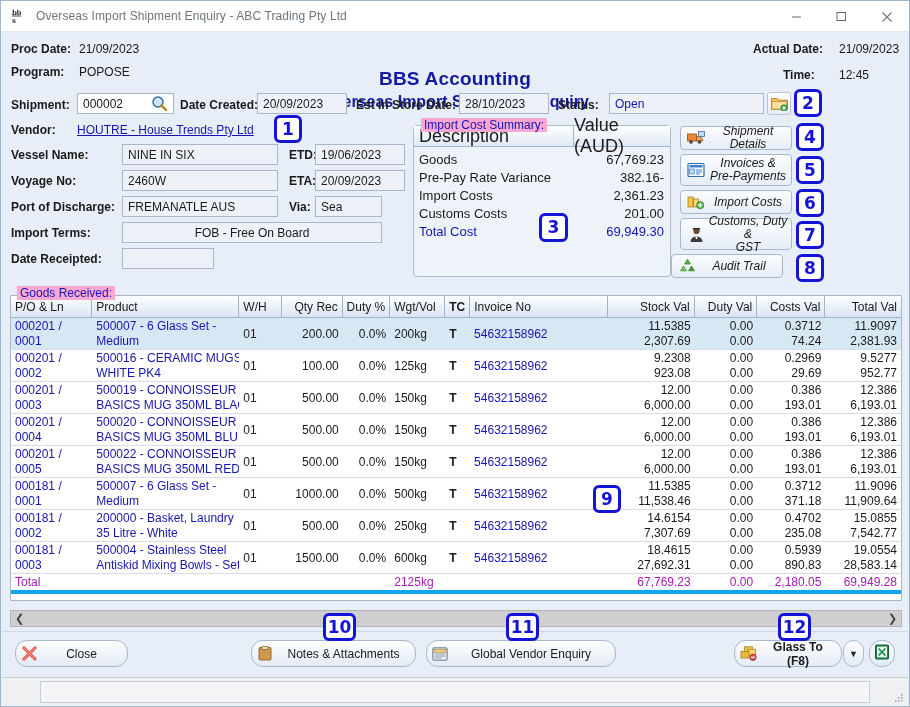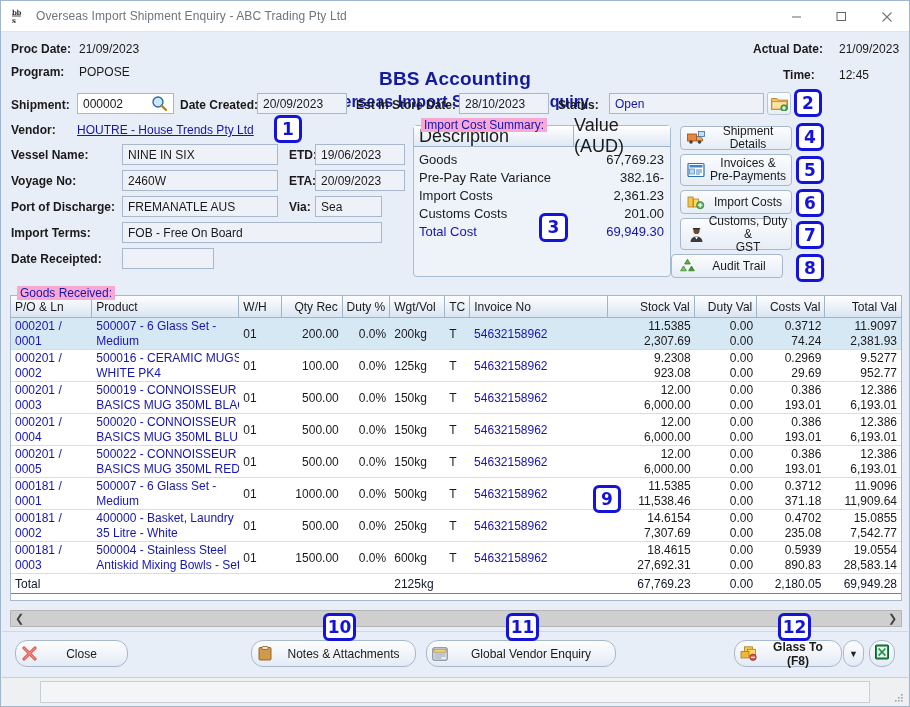"Shipment Details" .sidebtn { font-style: none -> italic }
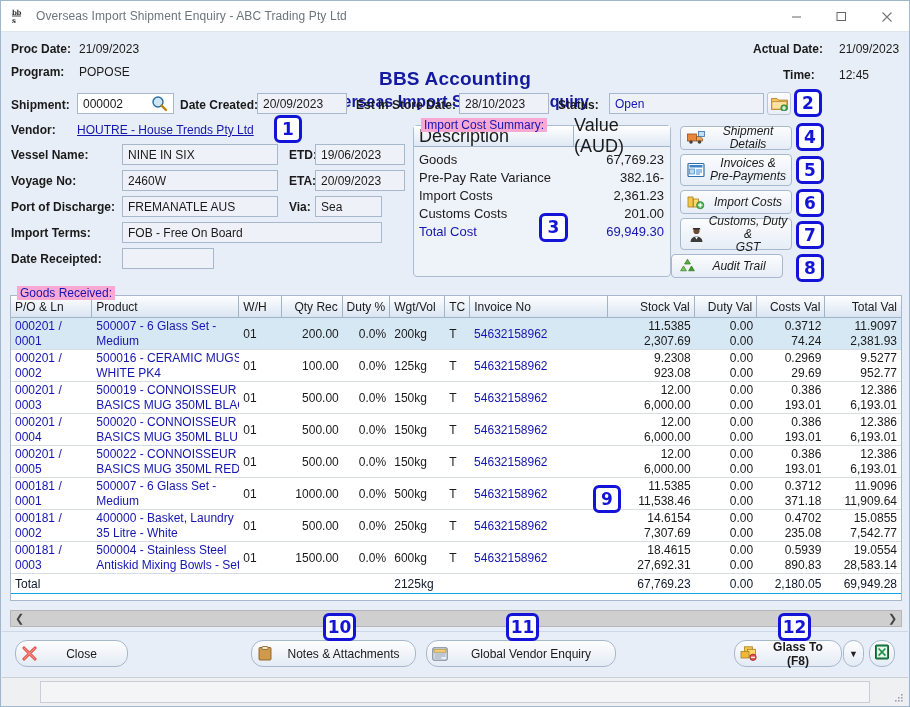"FOB - Free On Board" div.field { justify-content: none -> center }
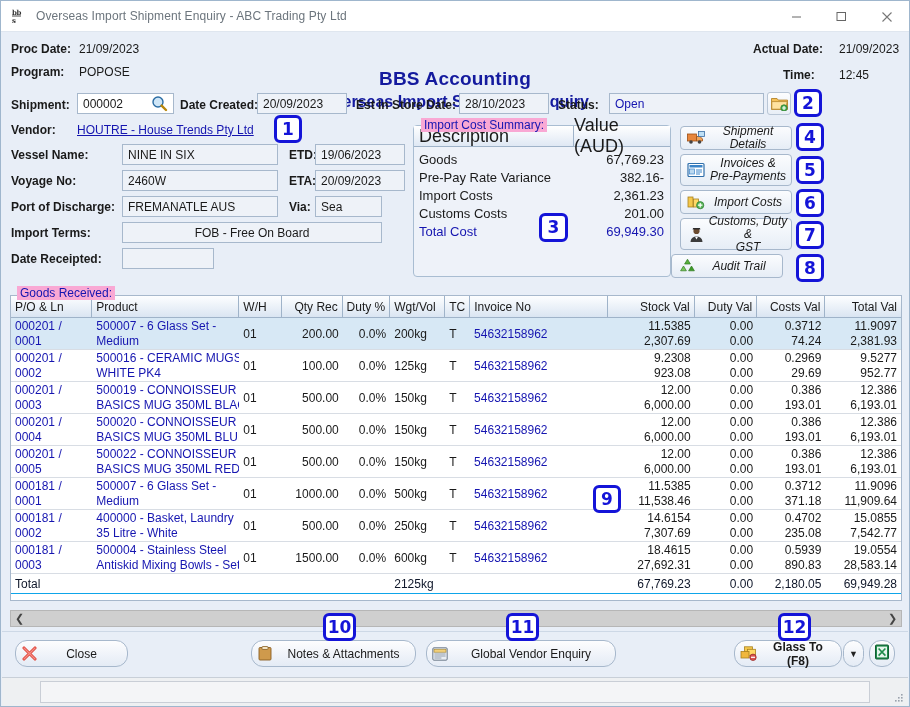"TC" .w-tc { font-weight: none -> bold }
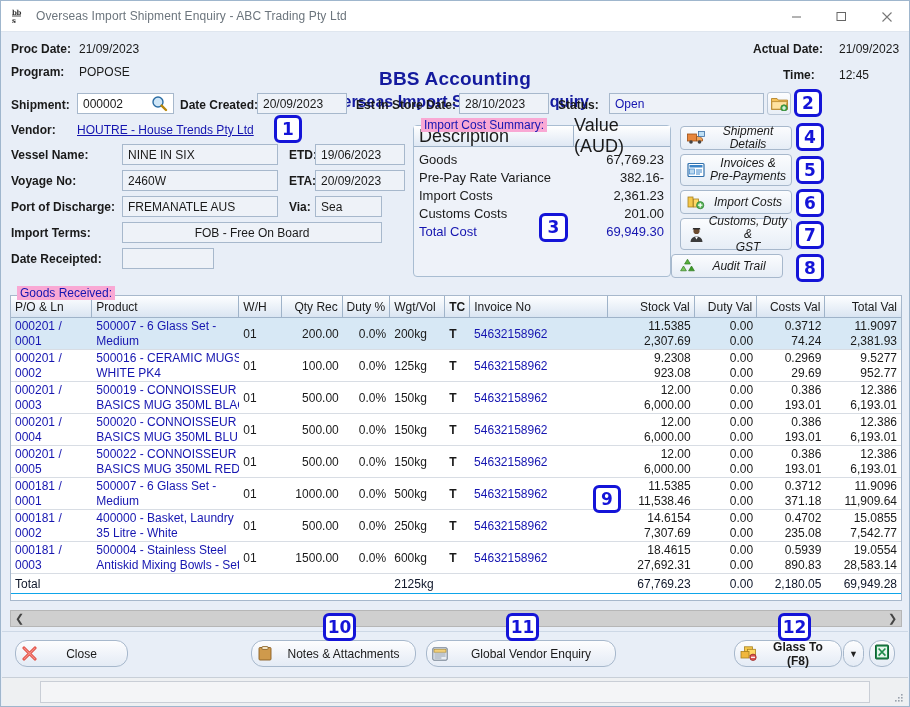"400000 - Basket, Laundry" span { text: 400000 -> 200000 }
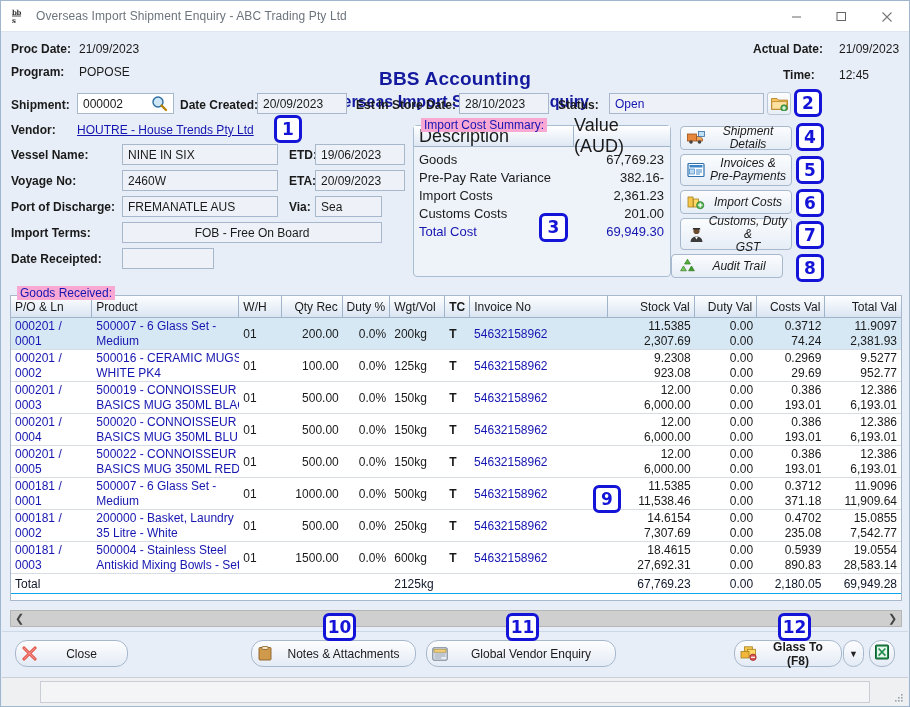"Total" .totalrow { border-bottom: 1px solid #0ea5e9 -> 4px solid #0ea5e9; color: #0f172a -> #a21caf }
